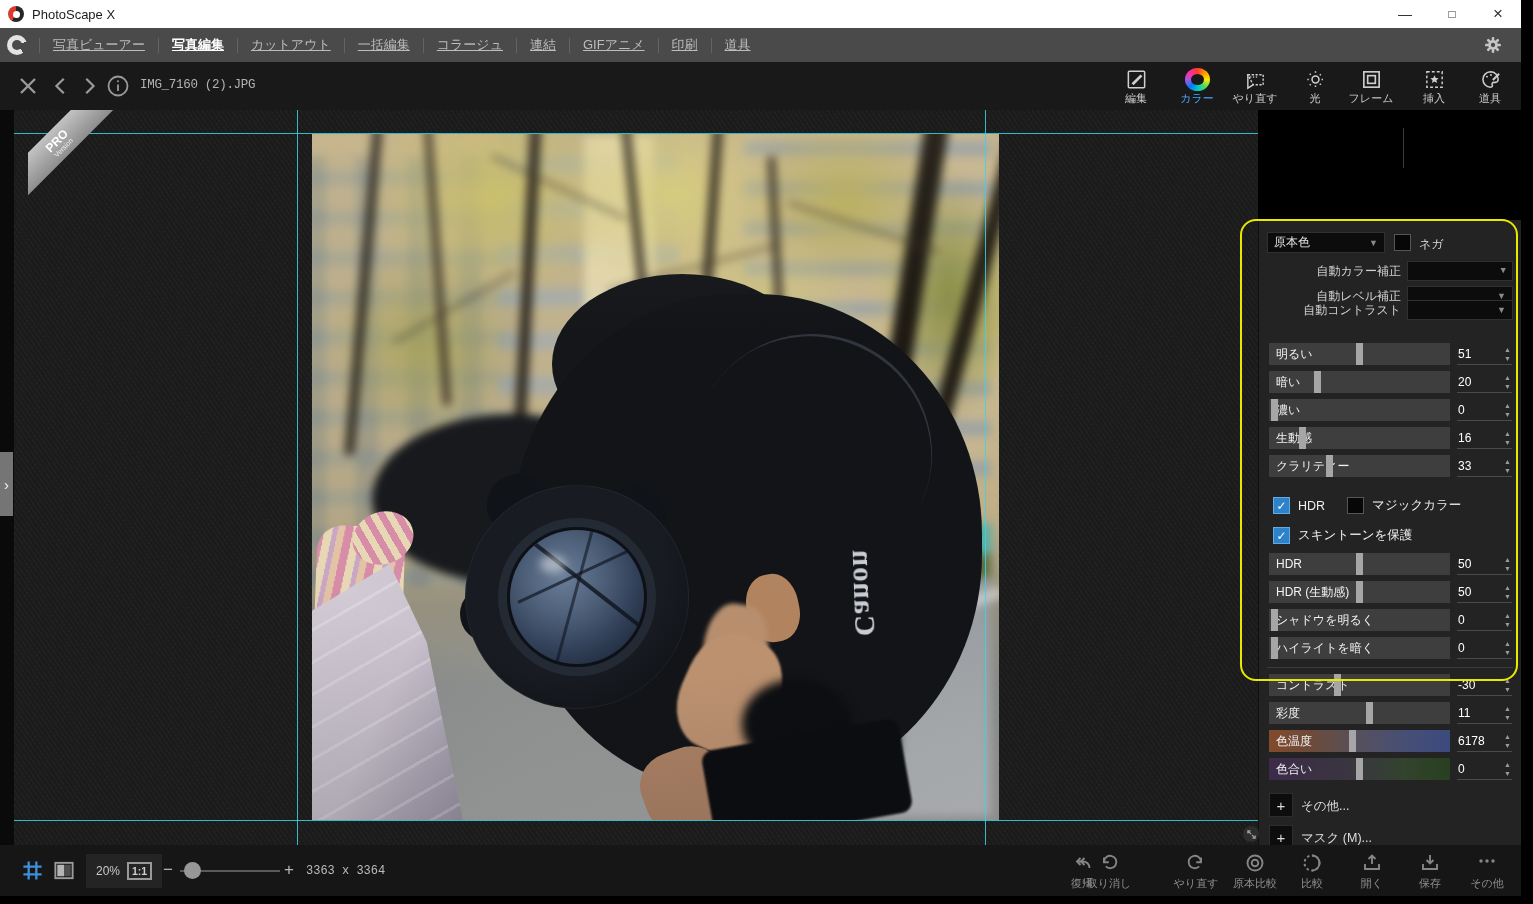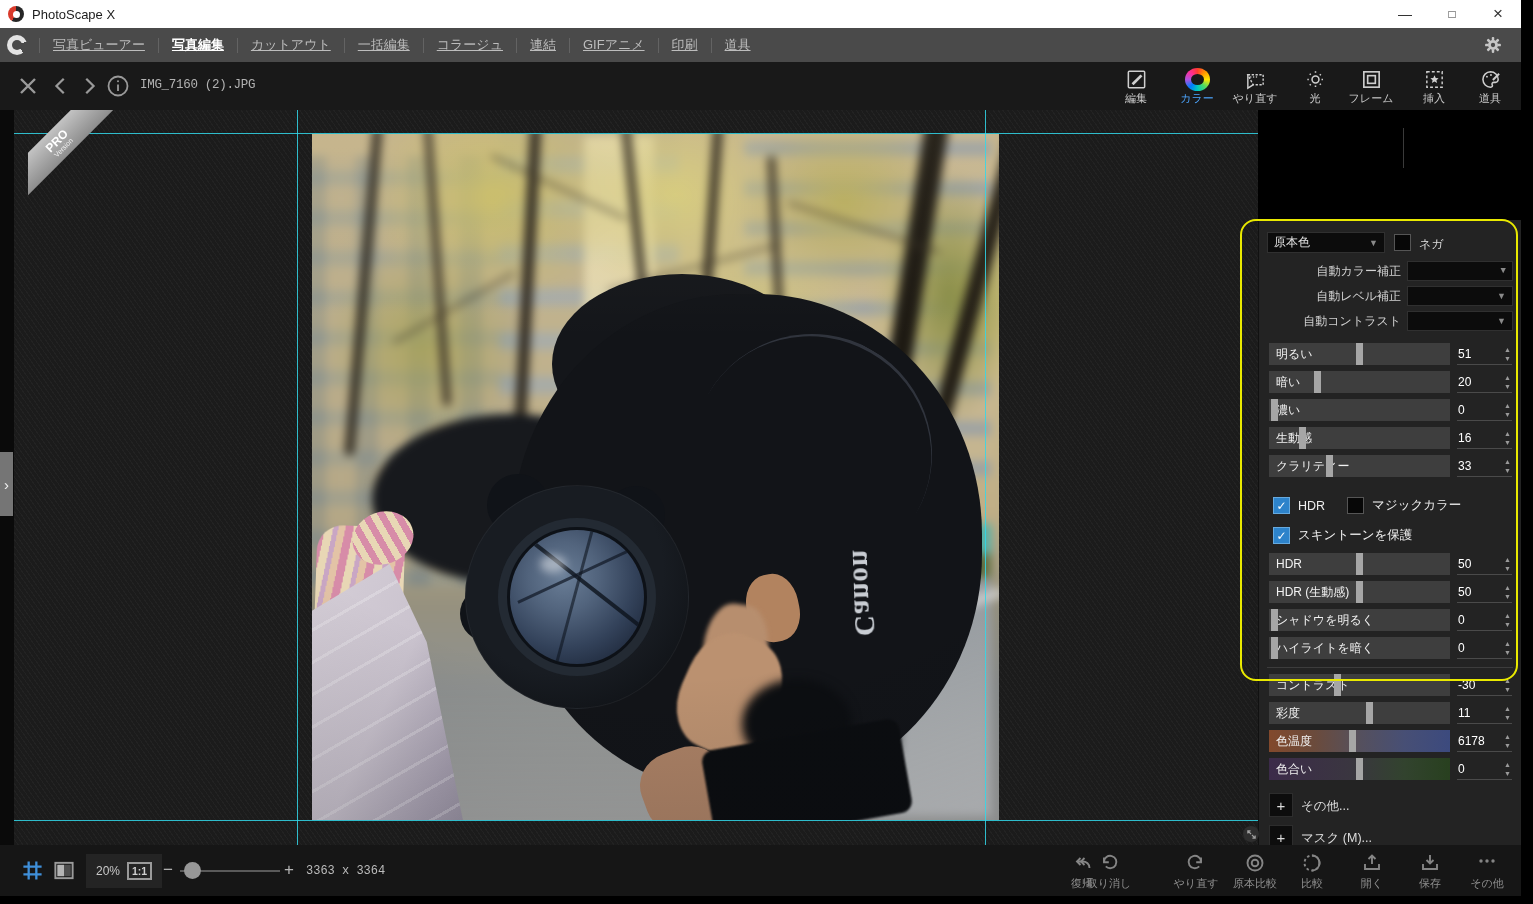"自動コントラスト" div.autorow { top: 91px -> 80px }
